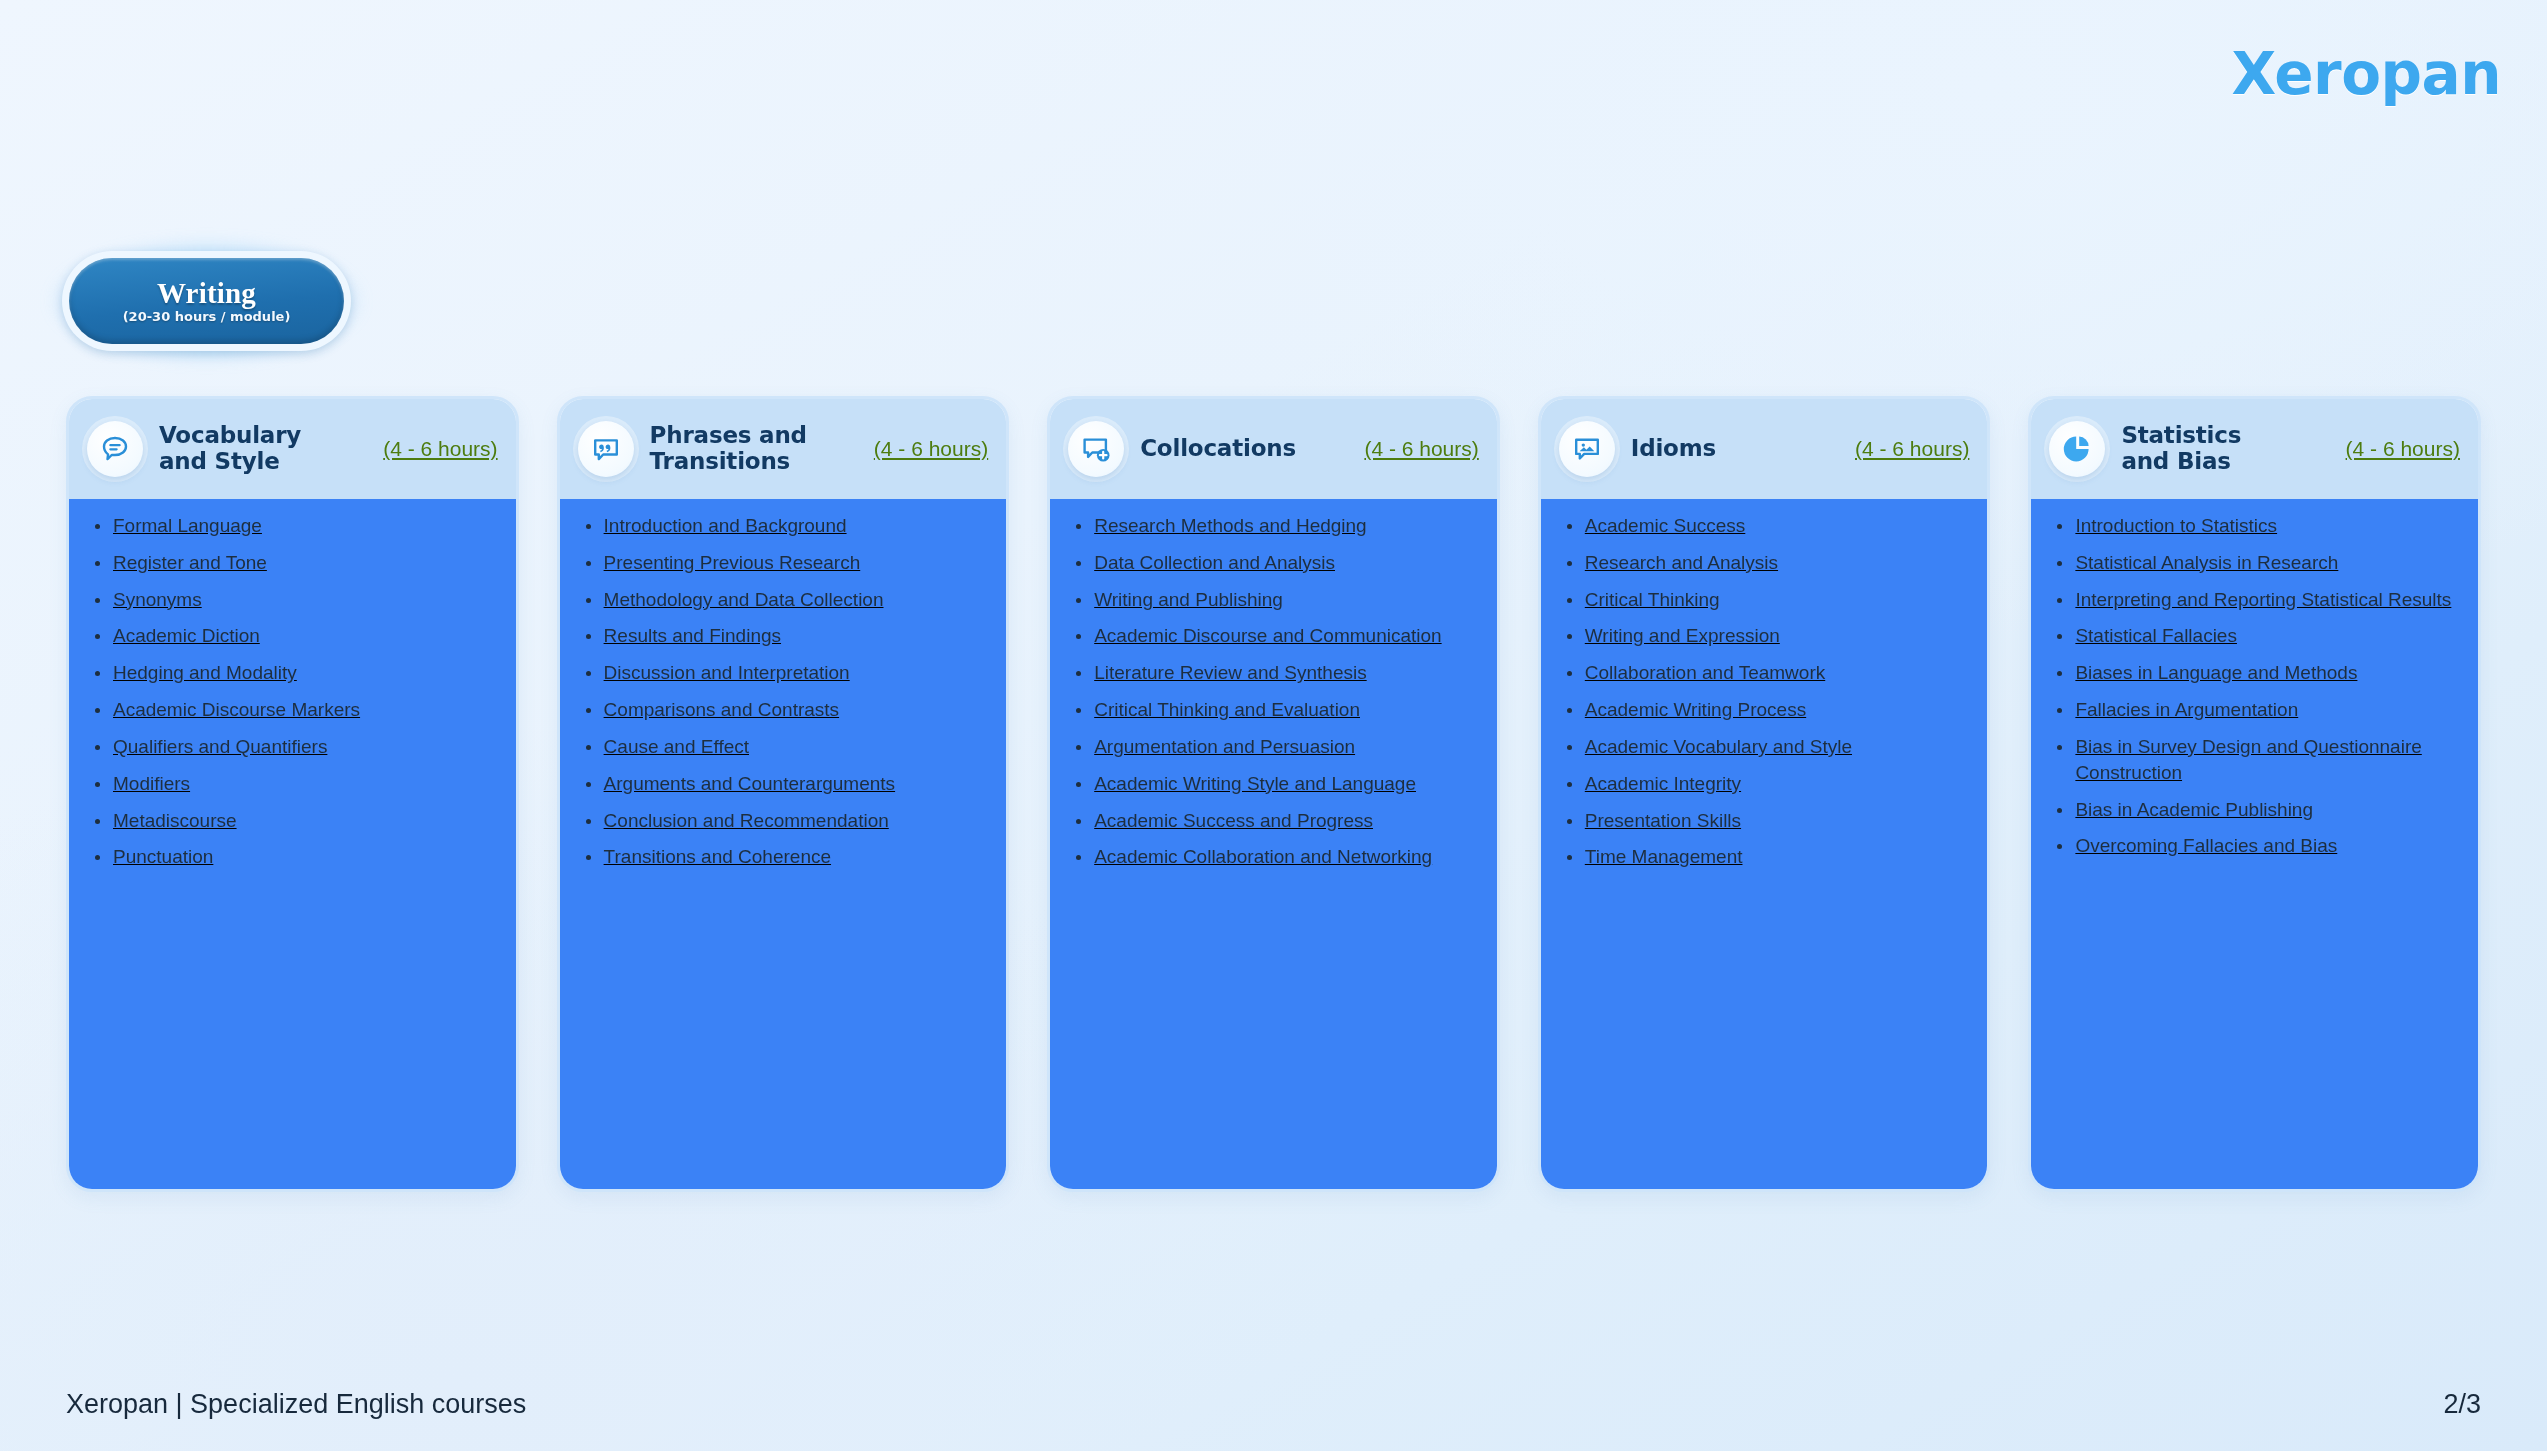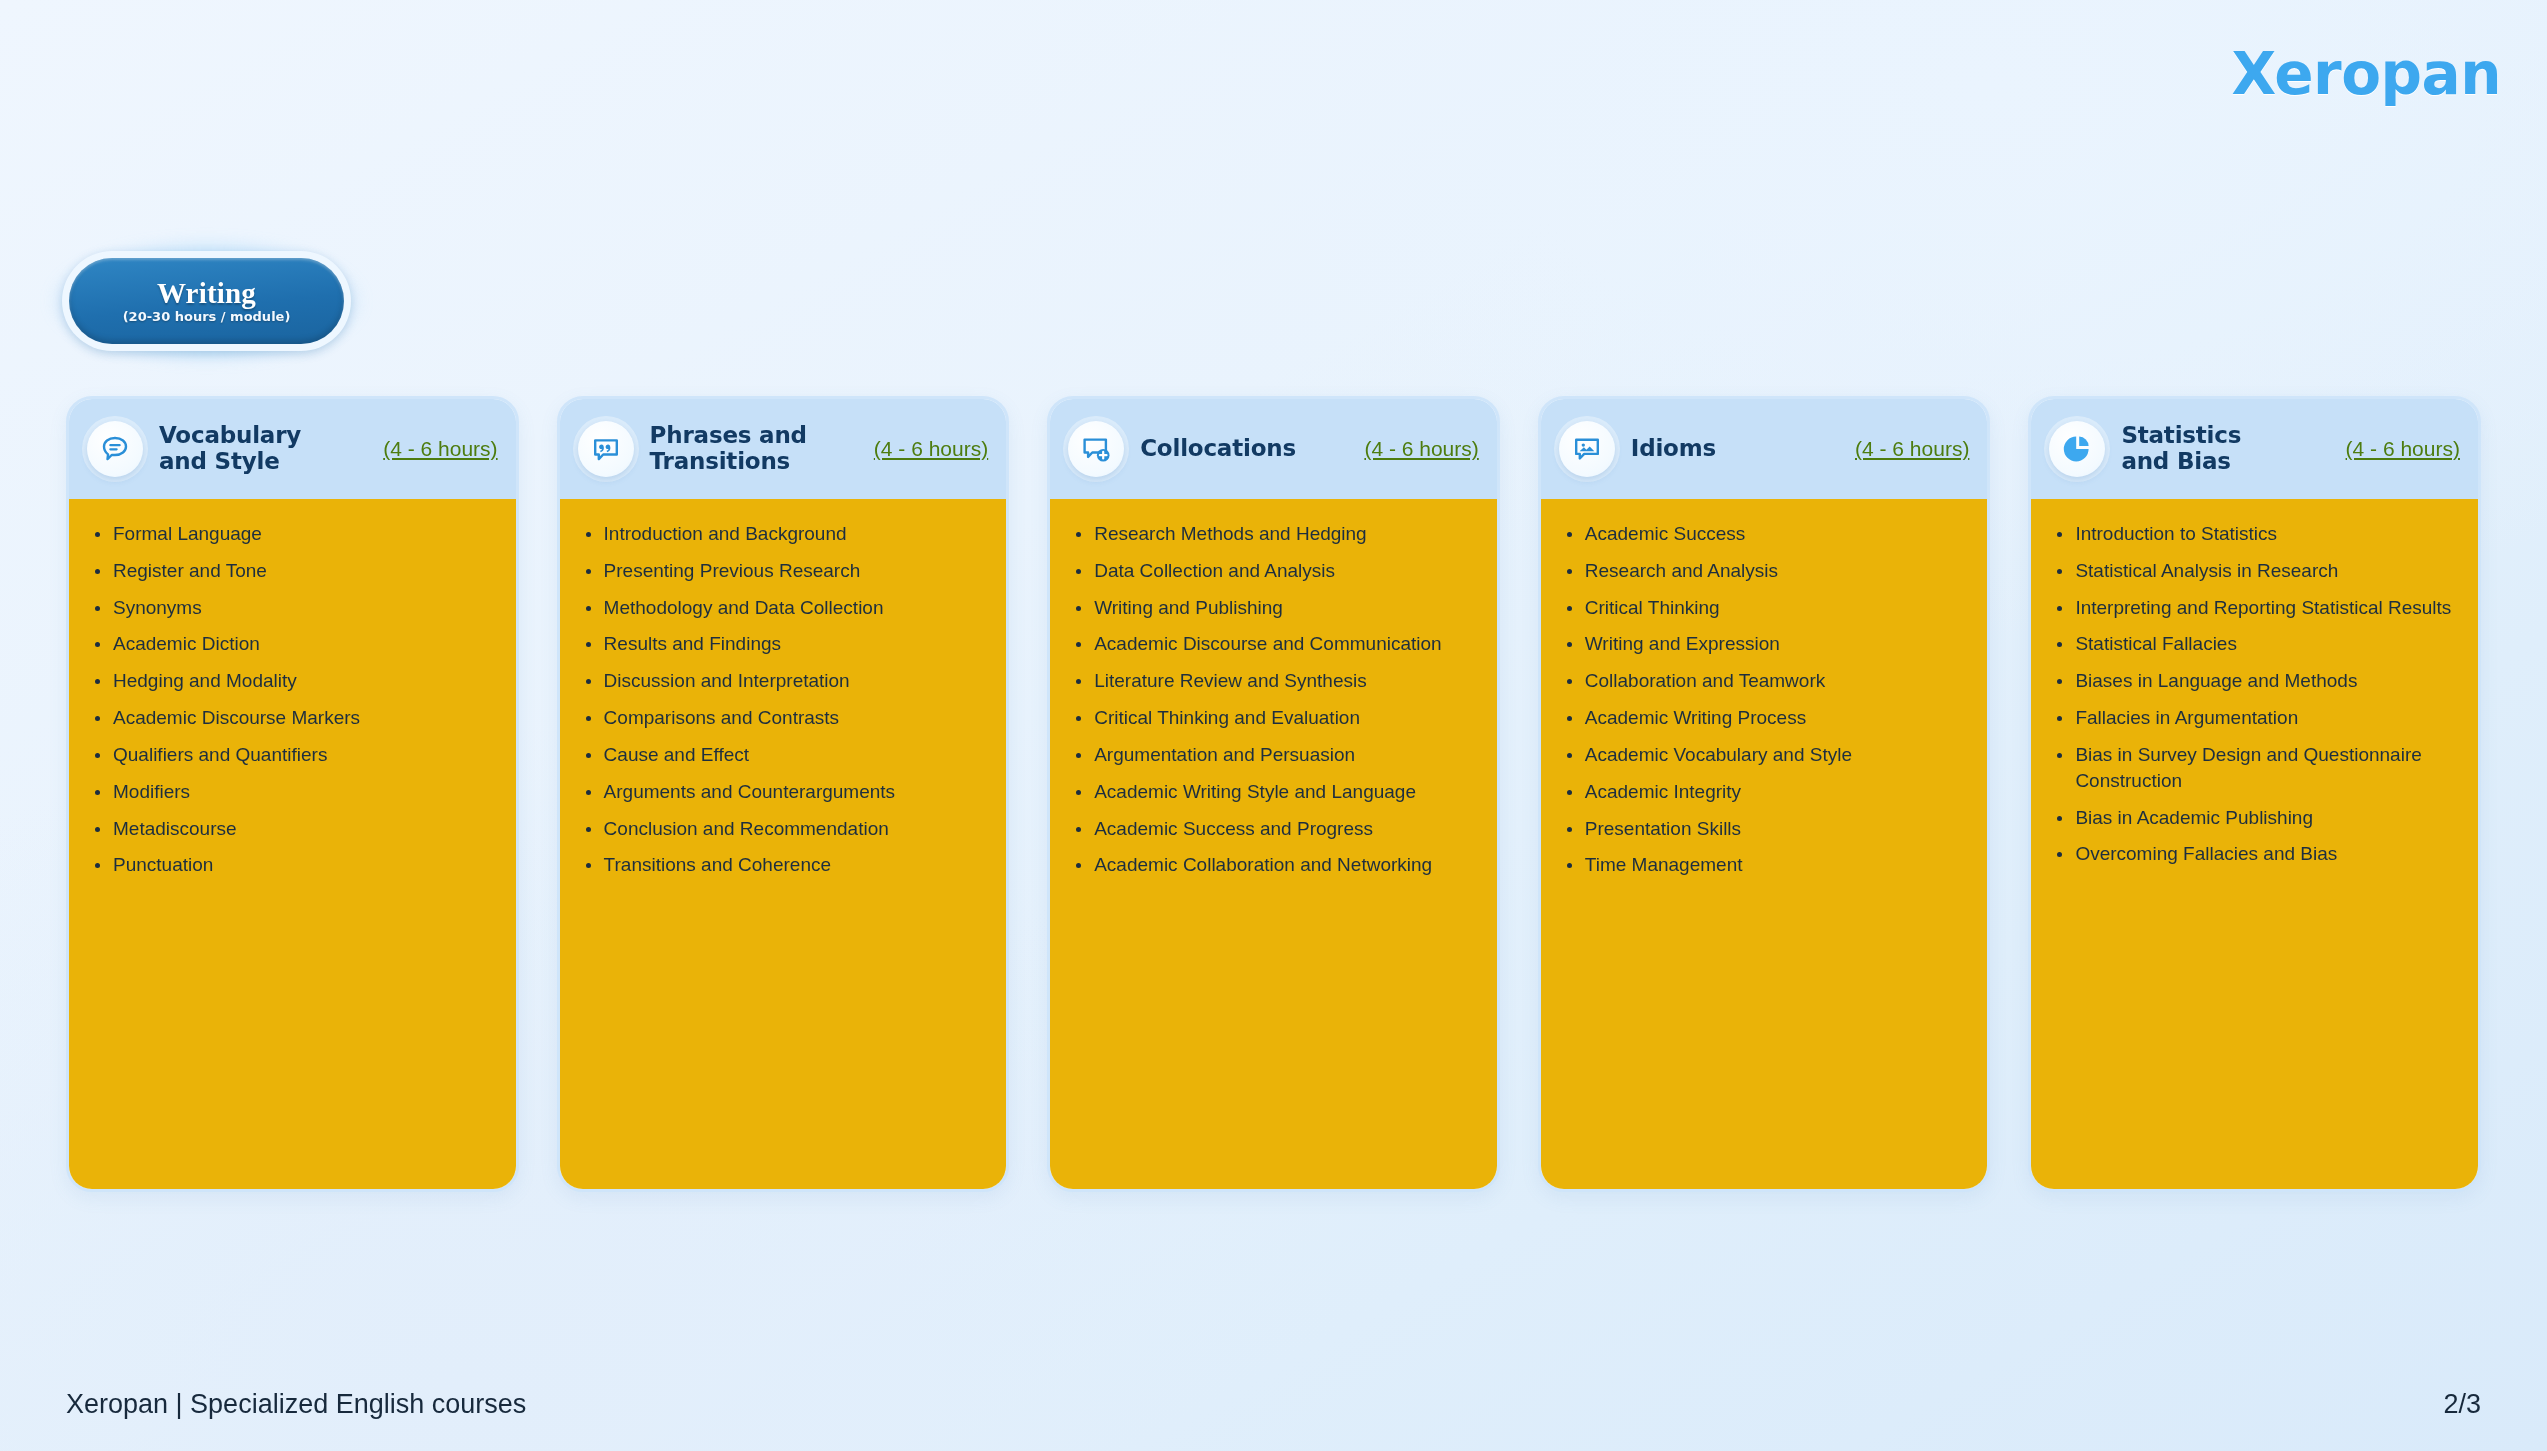"Formal Language" .card-body { background: #eab308 -> #3b82f6; padding: 22px 20px 20px 22px -> 14px 20px 20px 22px; text-decoration: none -> underline }
